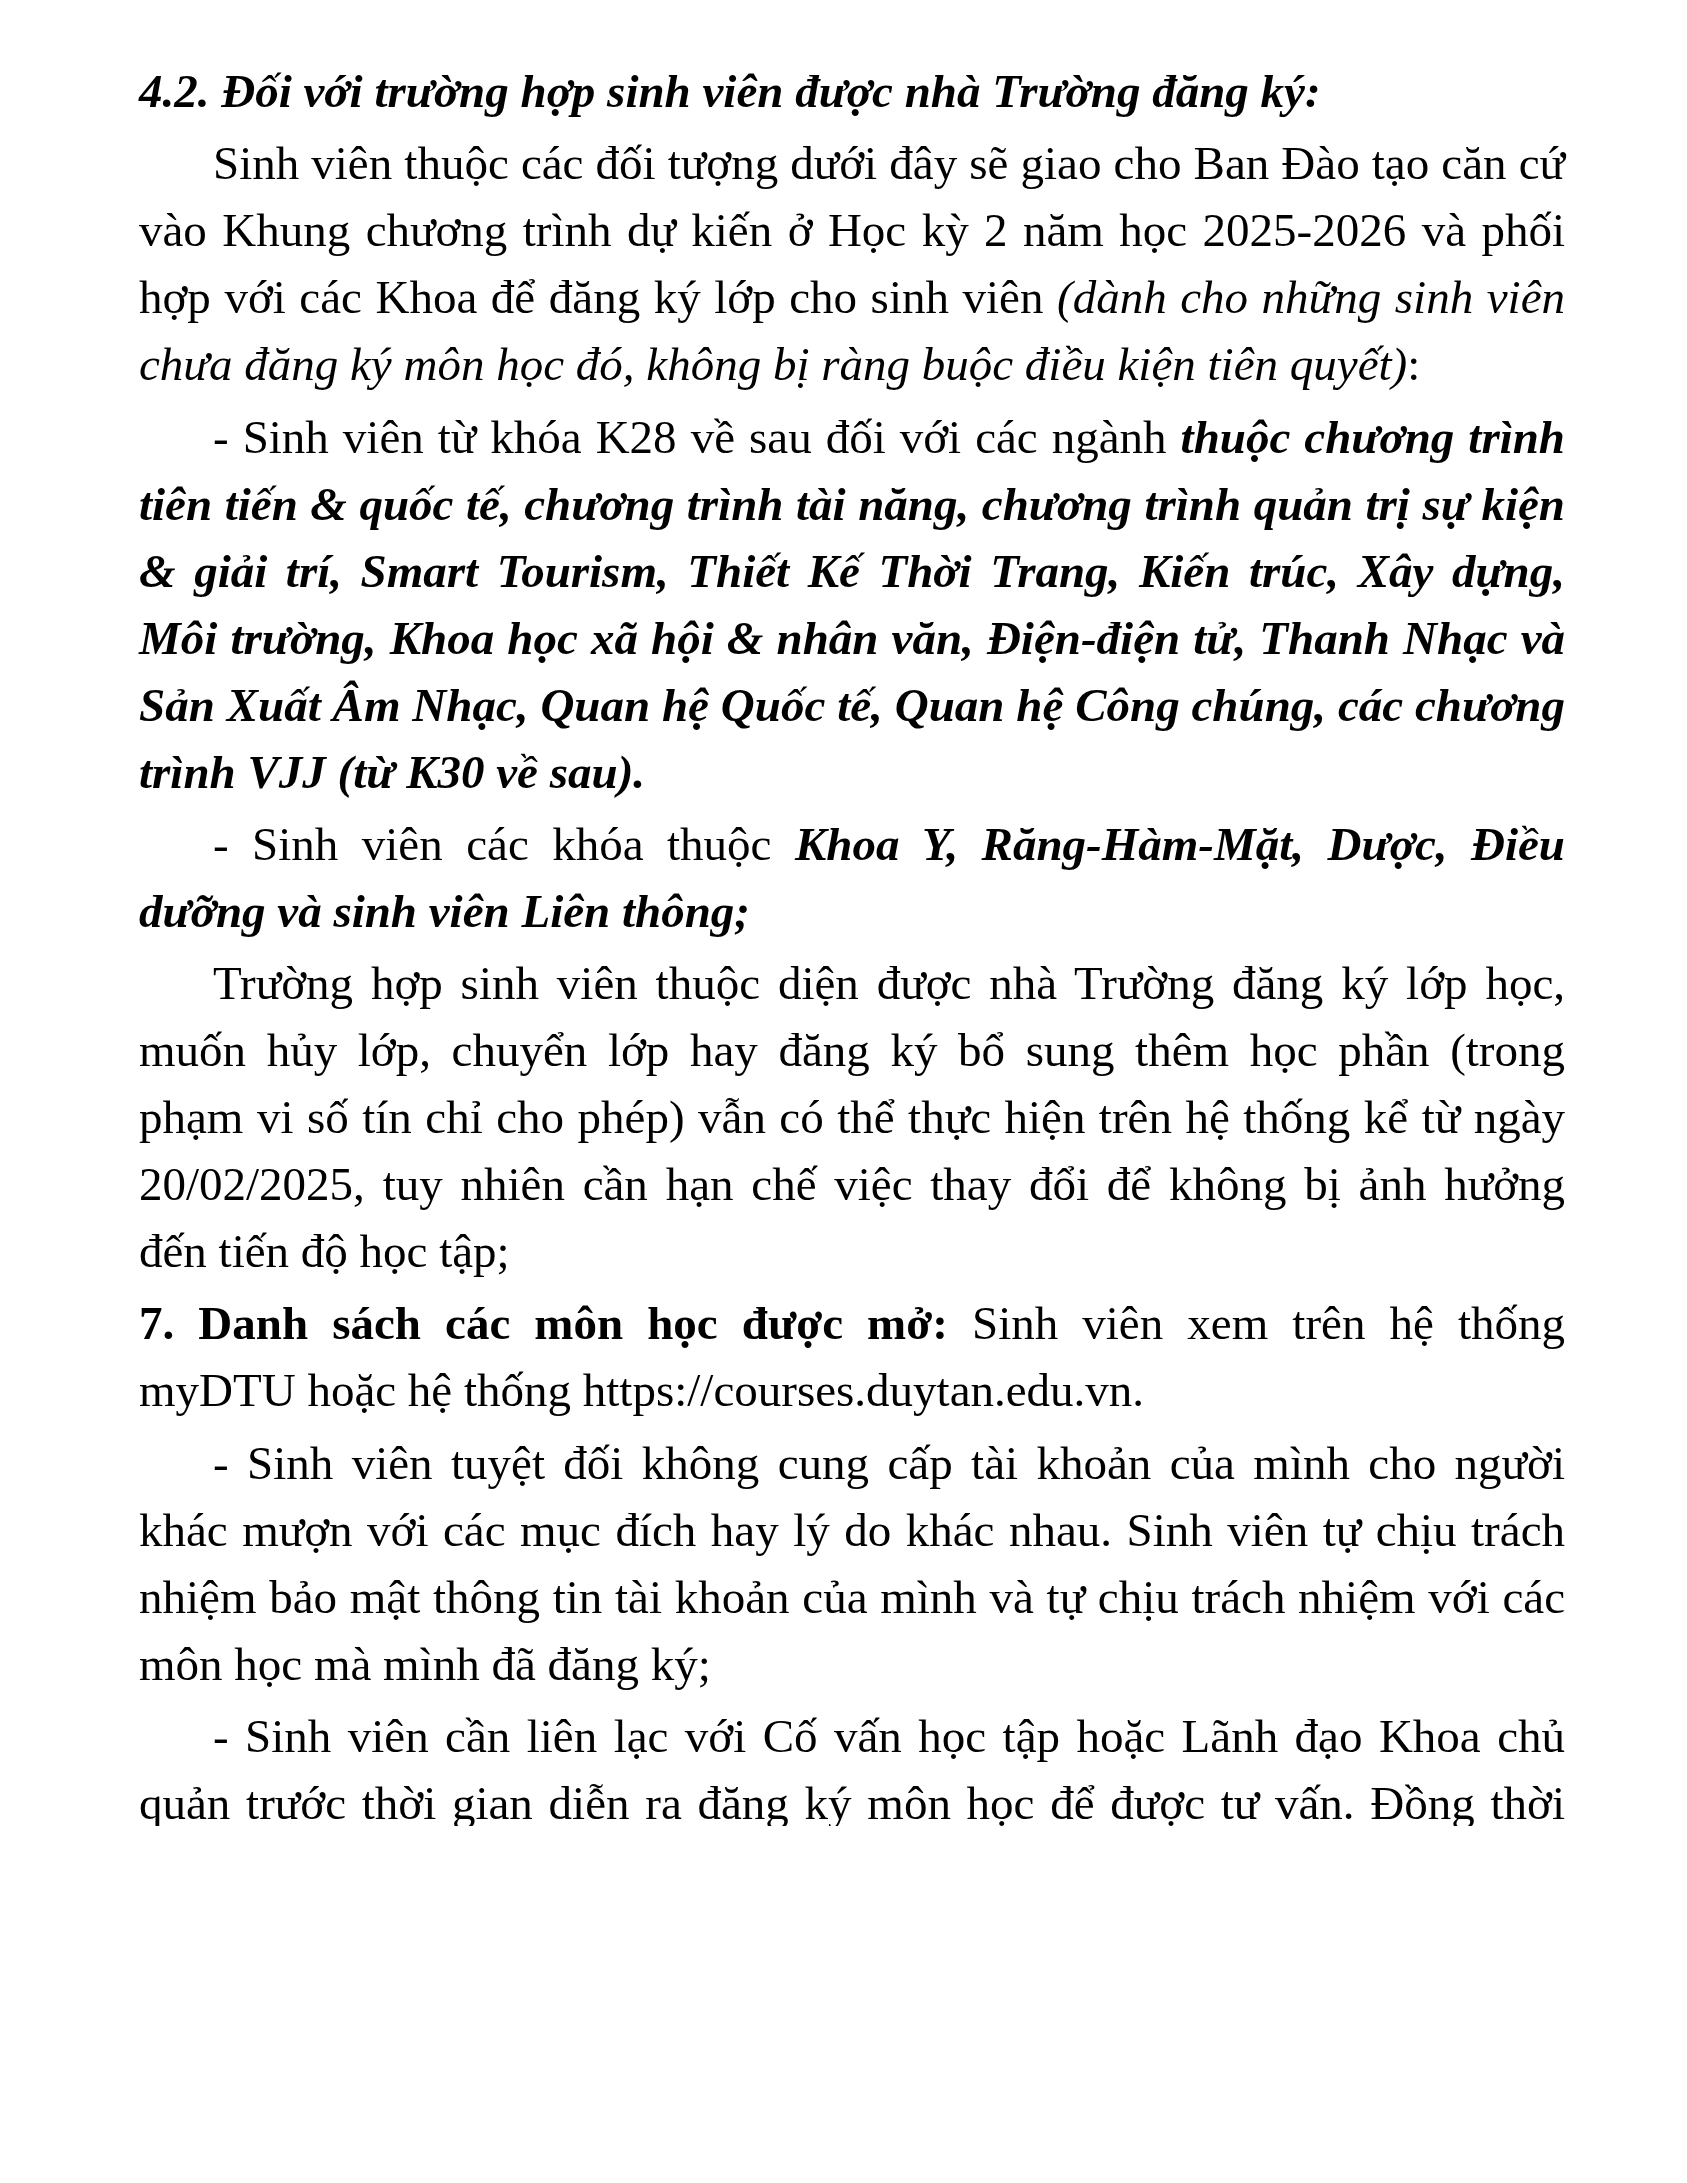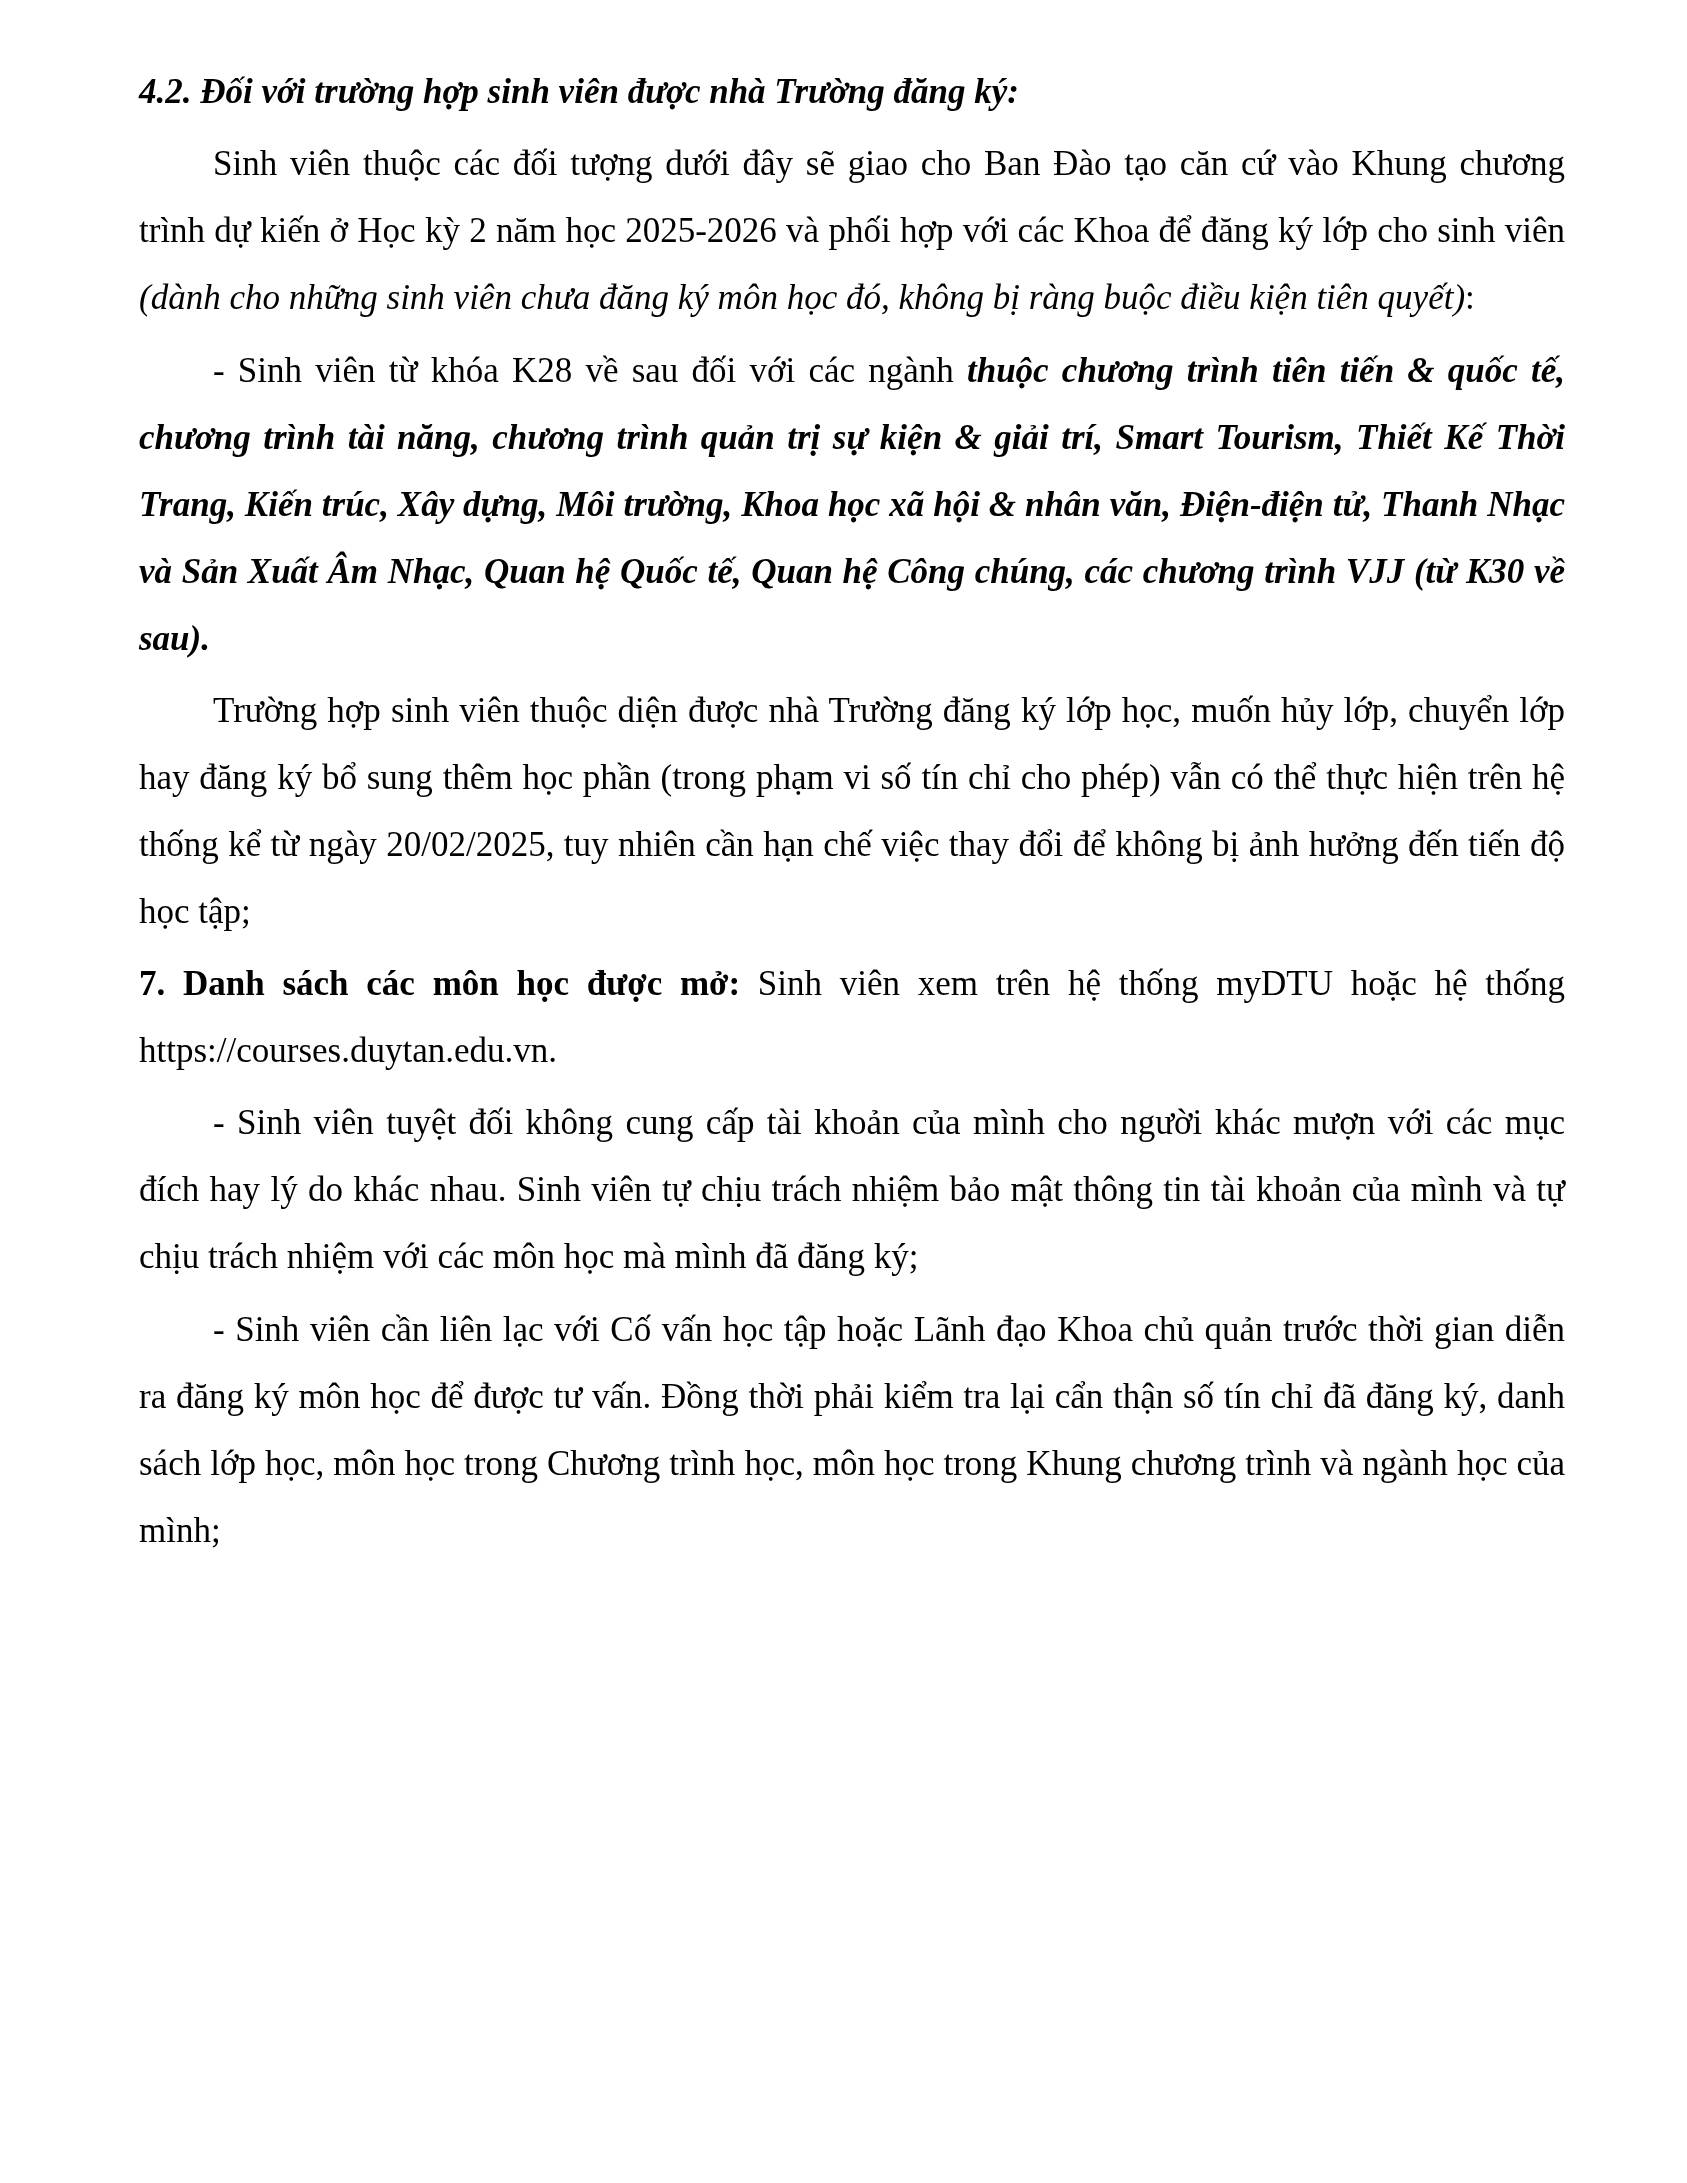"4.2. Đối với trường hợp" .page { font-size: 35px -> 47px }
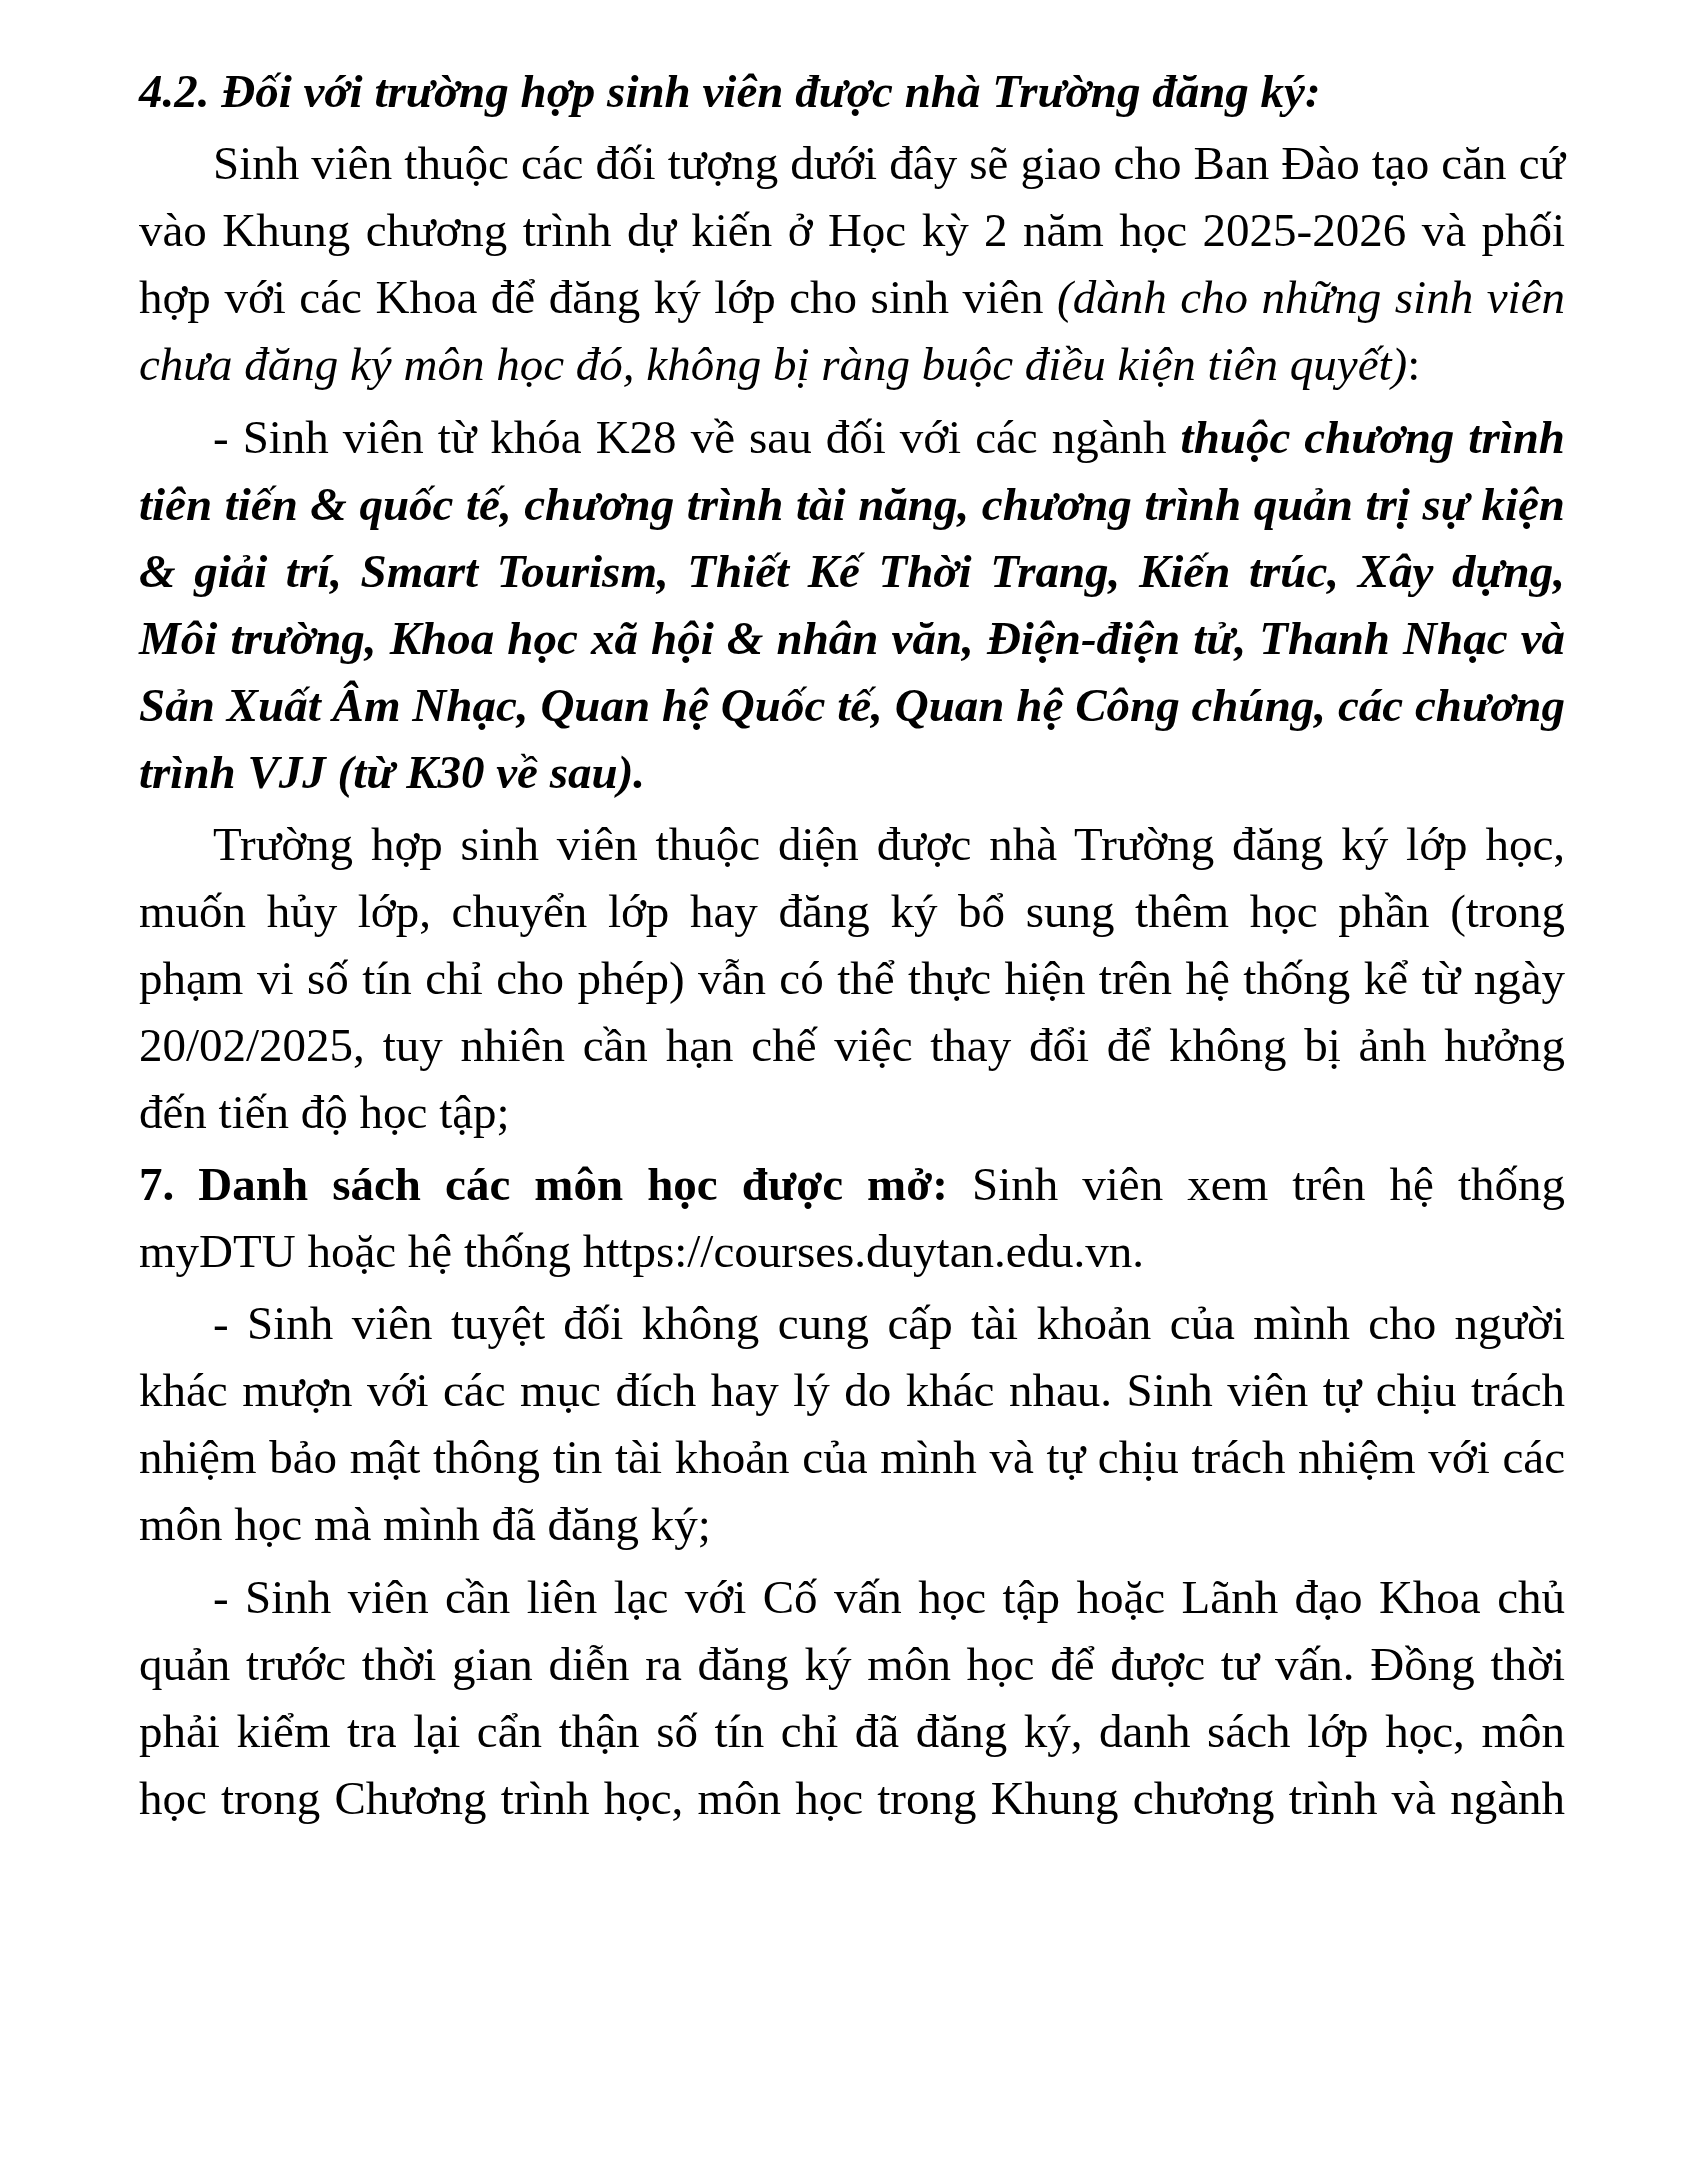"- Sinh viên các khóa" p.para { html: none -> <p><span>- Sinh viên các khóa thuộc </span><span>Khoa Y, Răng-Hàm-Mặt, Dược, Điều dưỡng và sinh viên Liên thông;</span></p> }
